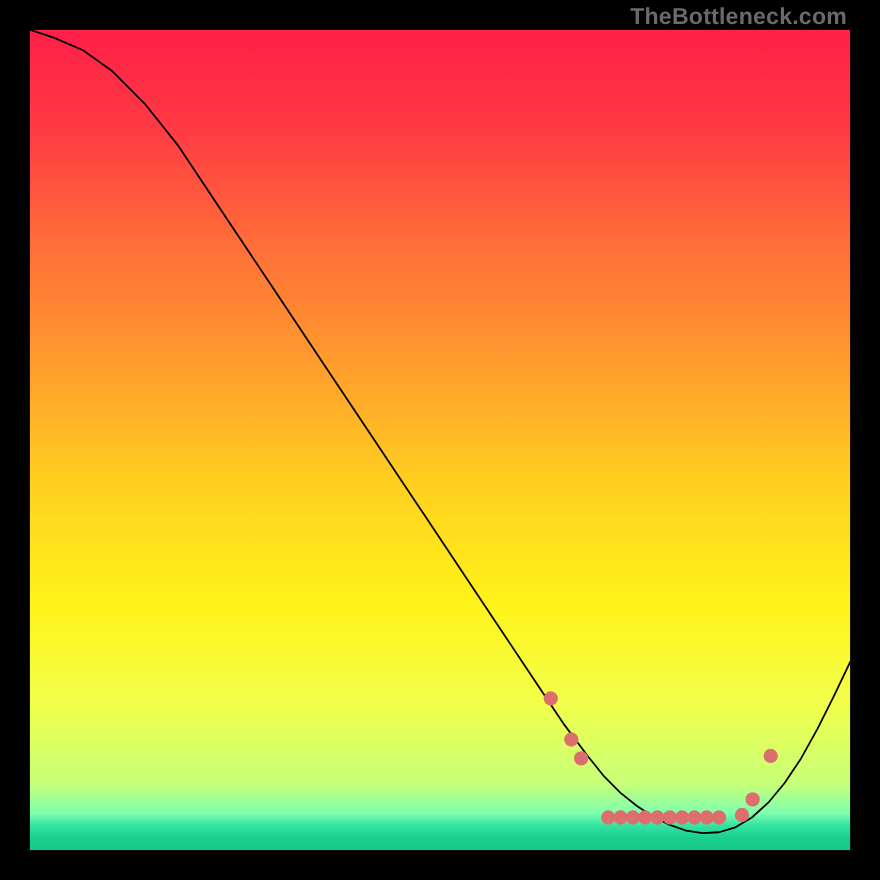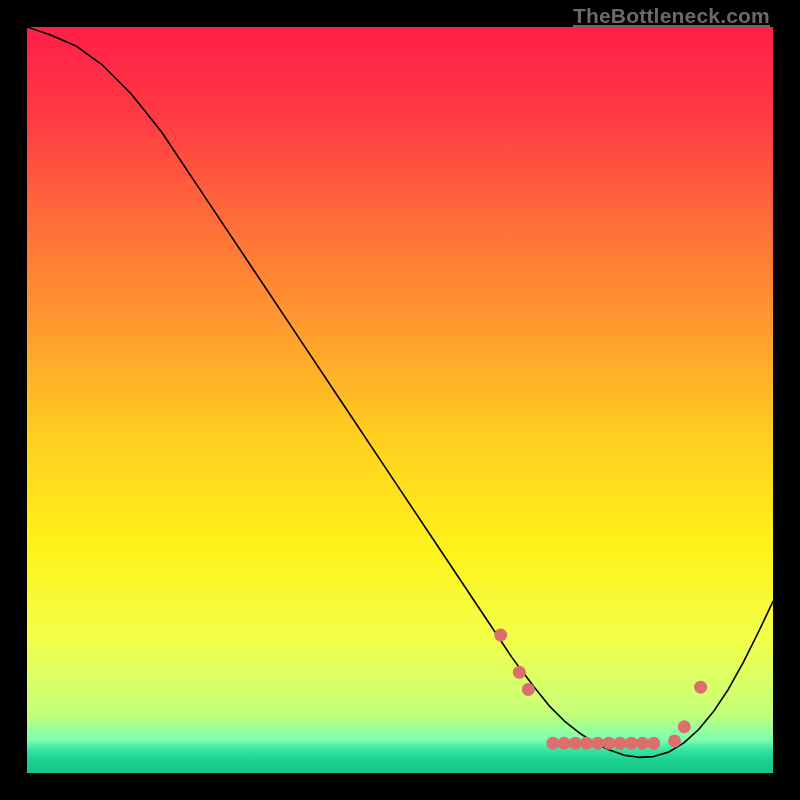"TheBottleneck.com" .watermark { text-decoration: underline -> none }
